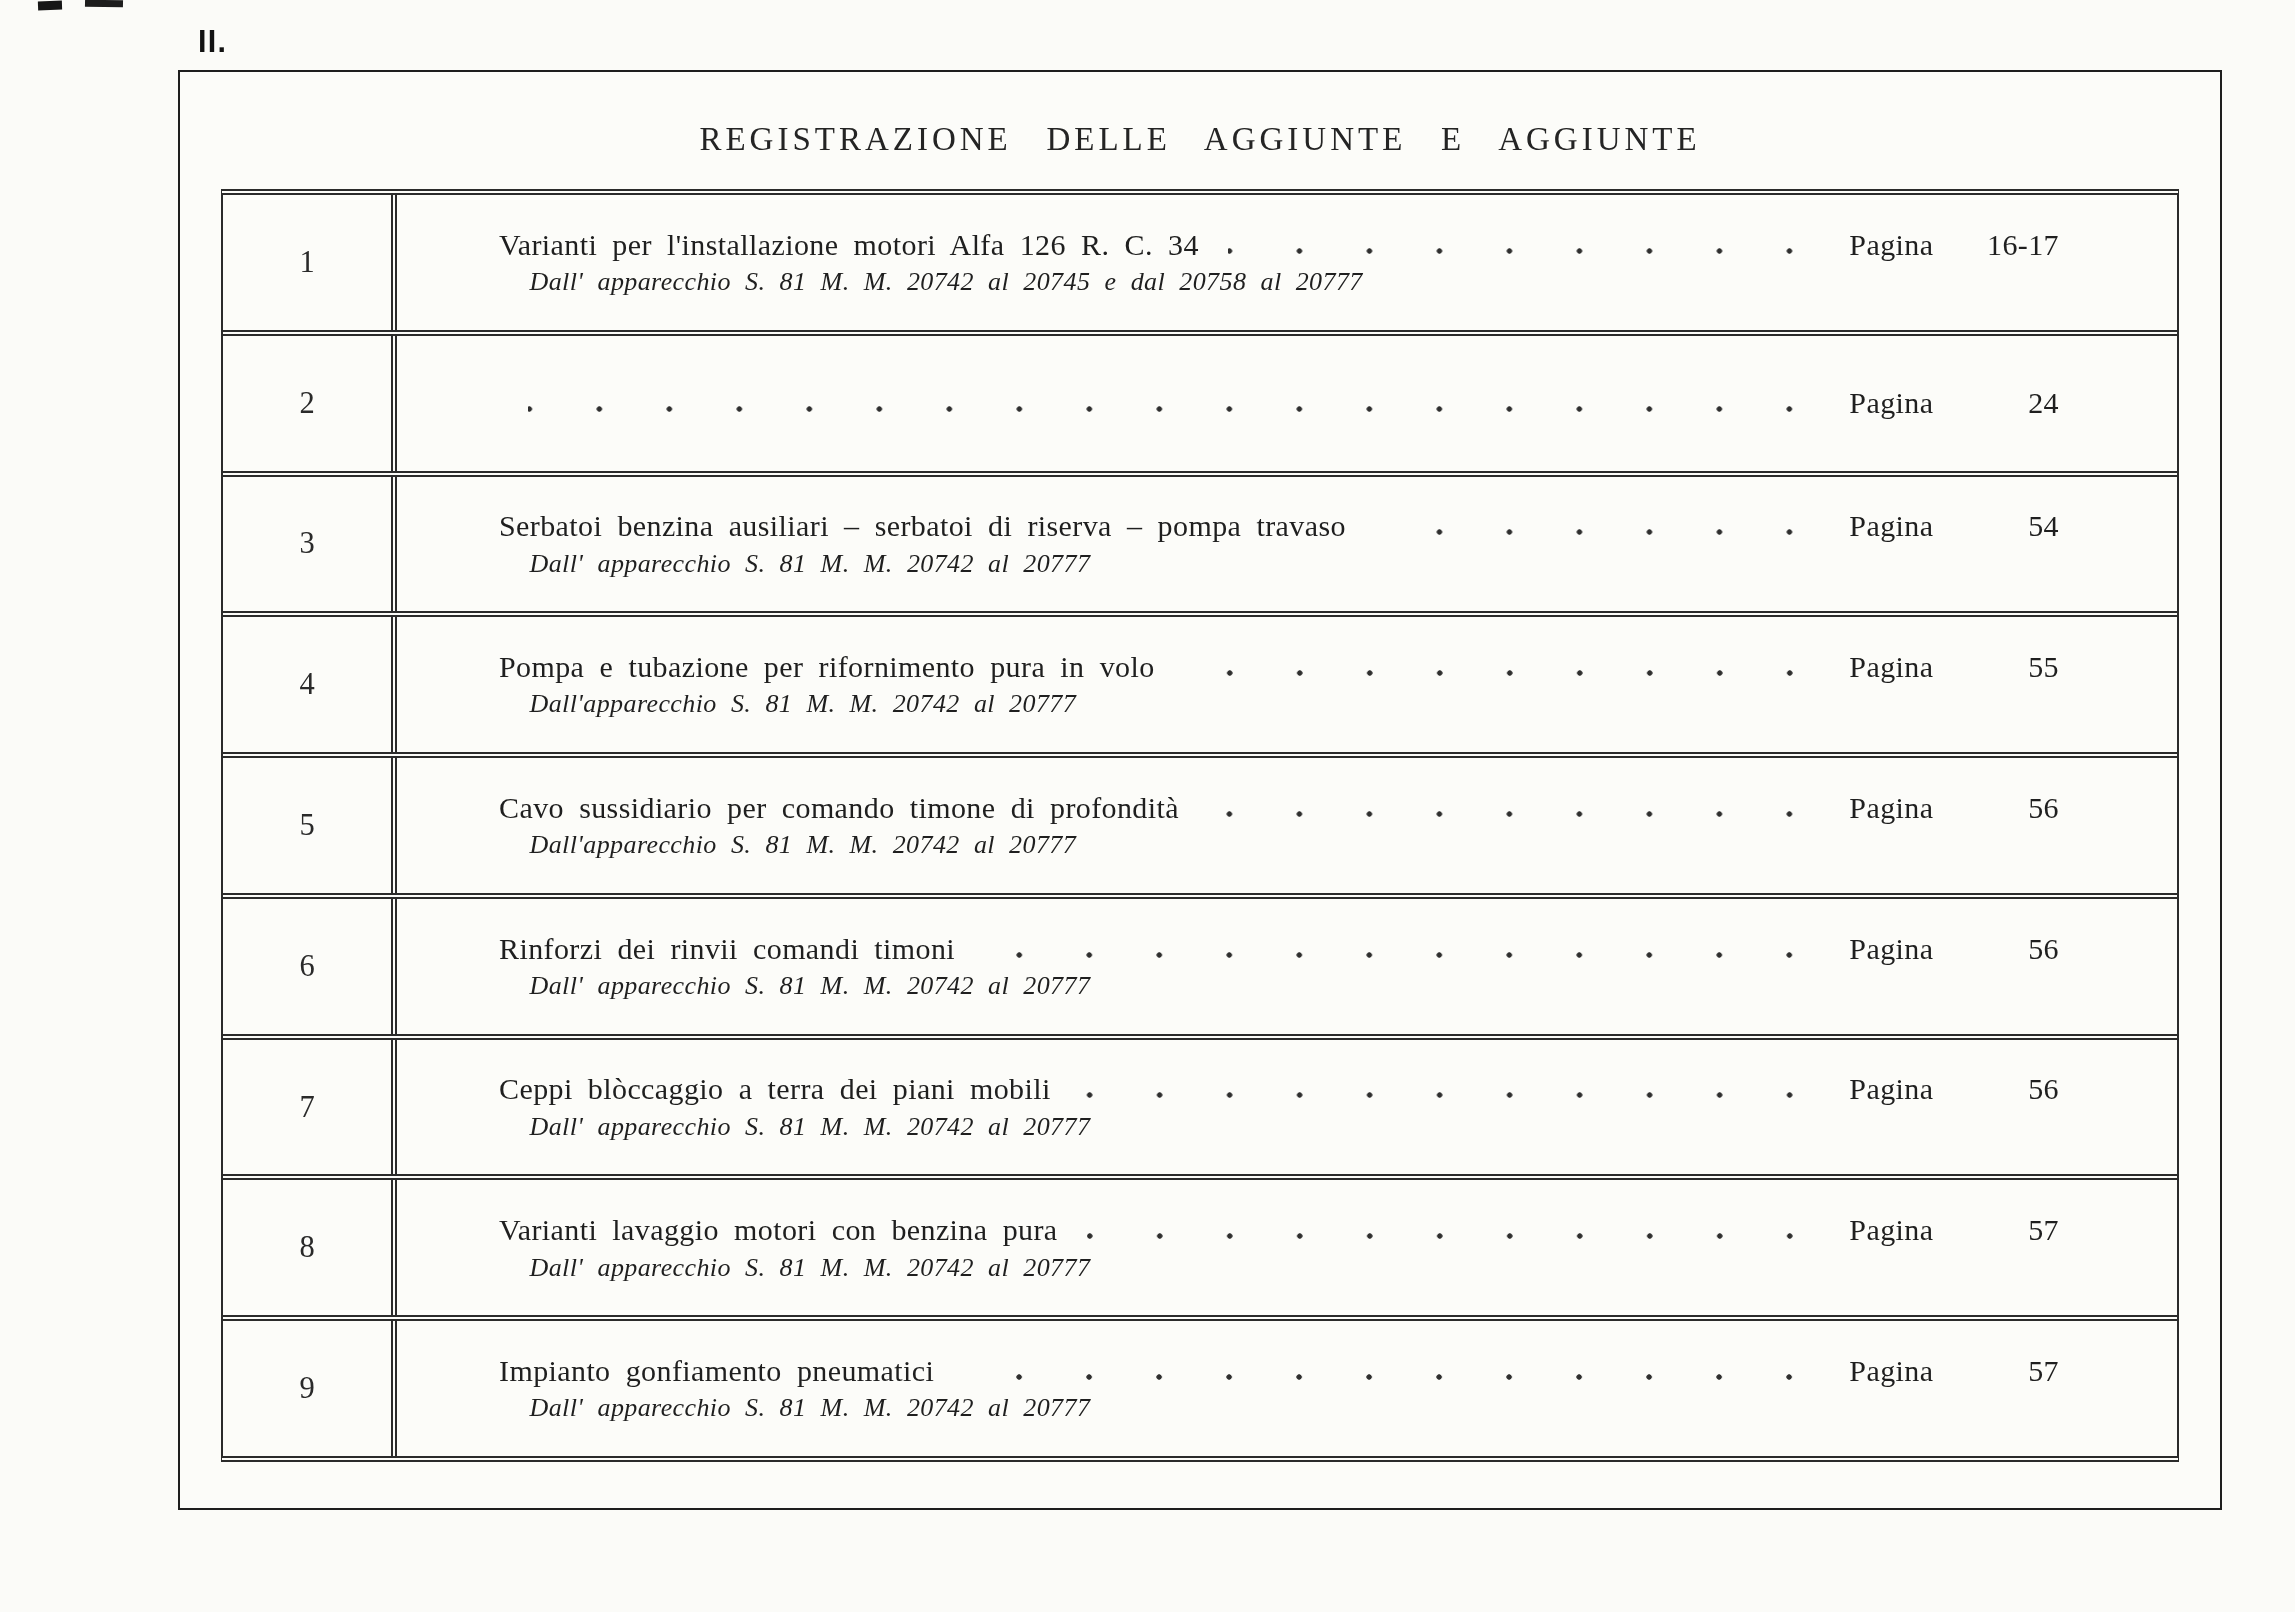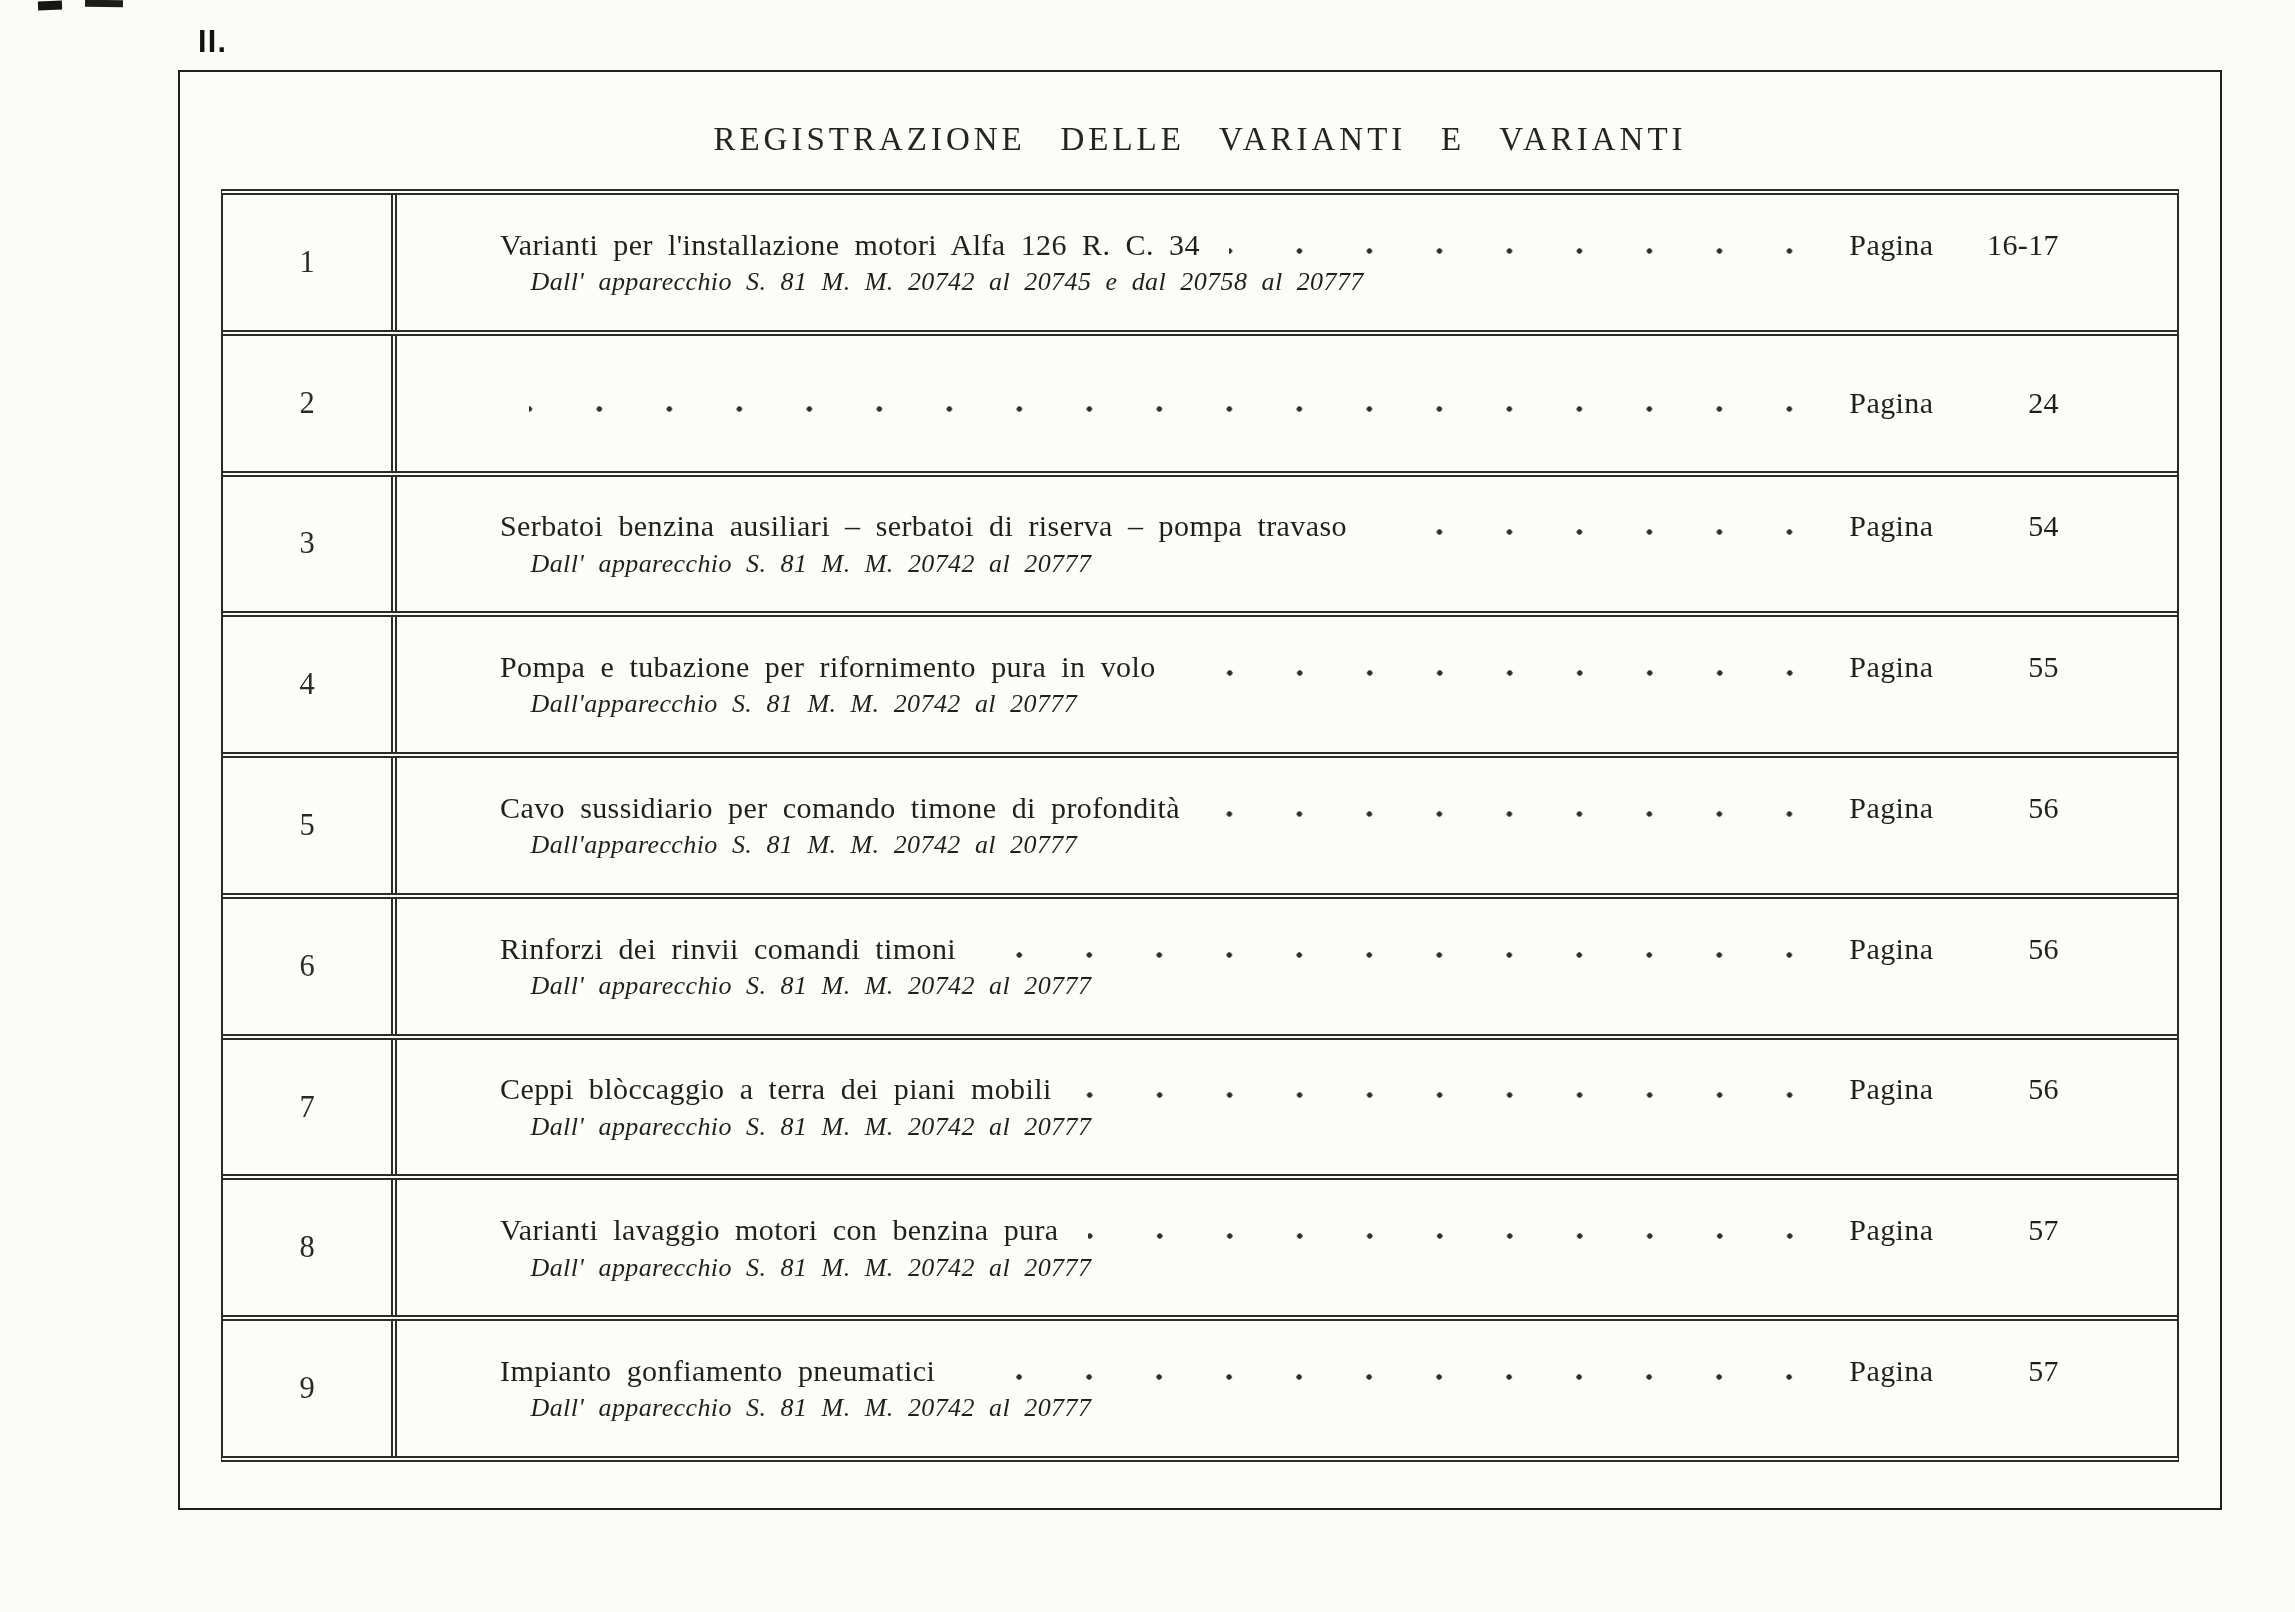"REGISTRAZIONE DELLE VARIANTI E VARIANTI" div.doc-title { text: VARIANTI E VARIANTI -> AGGIUNTE E AGGIUNTE }
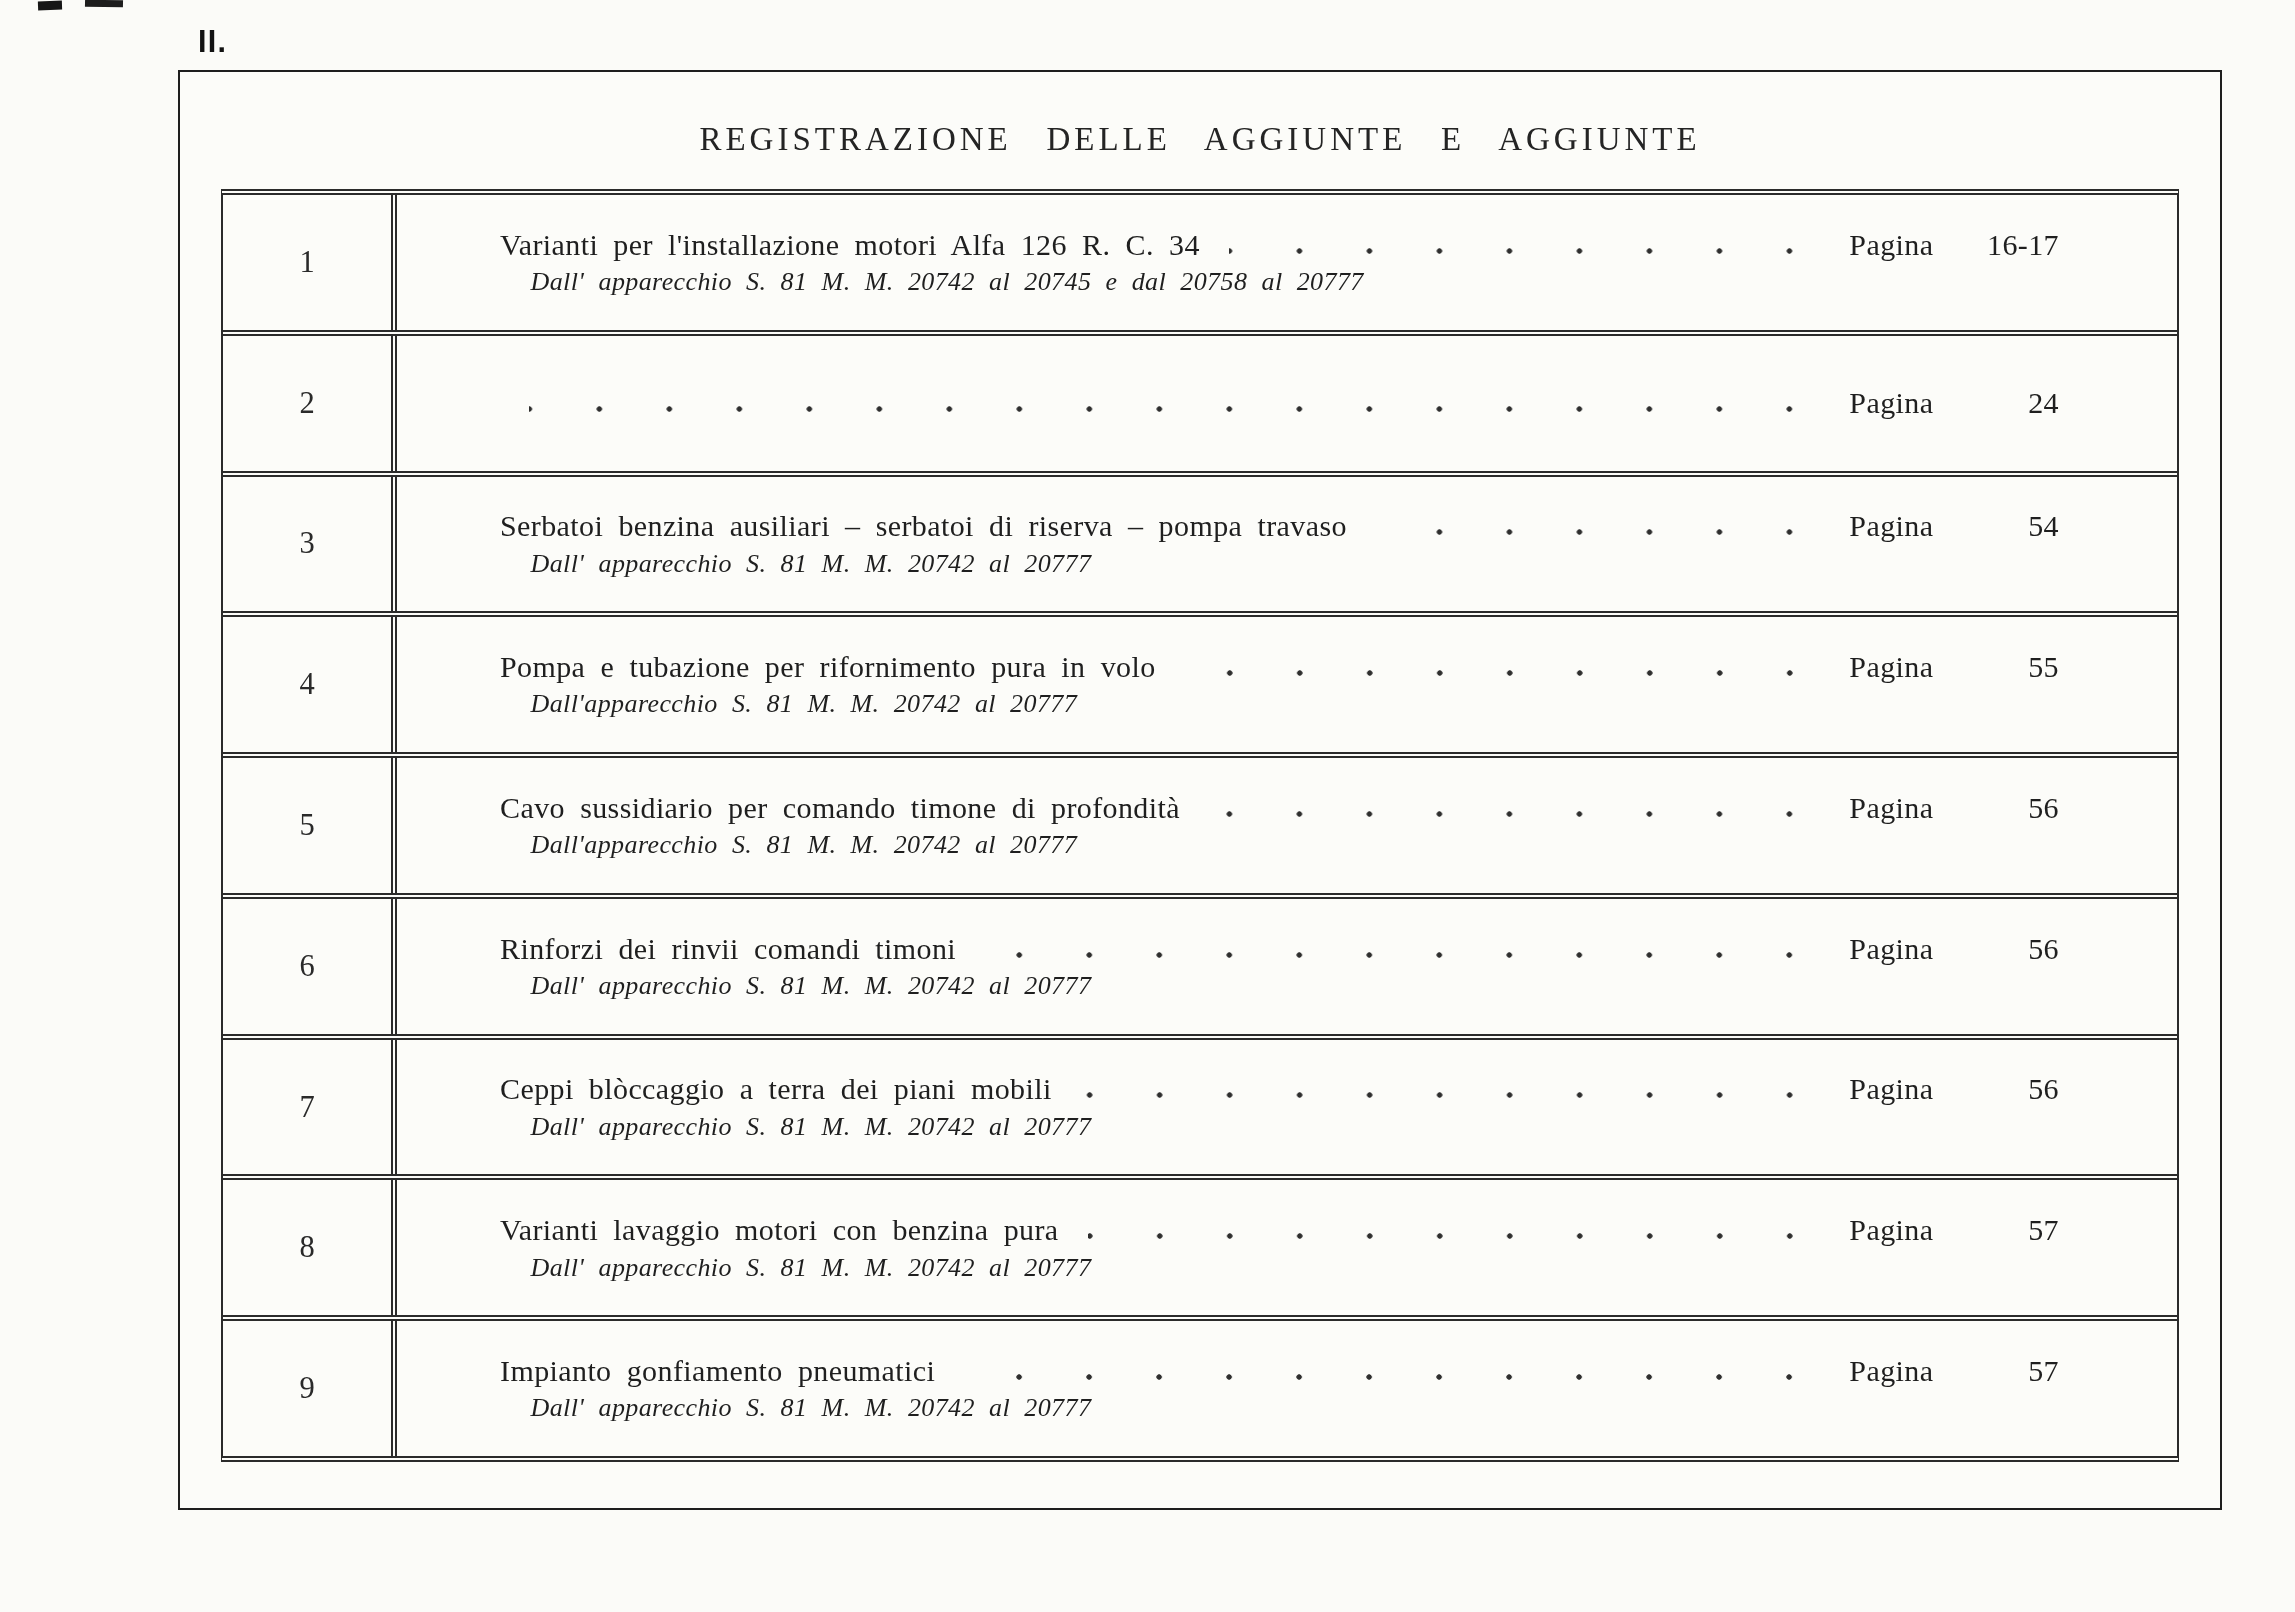"Varianti per l'installazione motori Alfa" .content-cell { margin-left: 25px -> none; padding: 0 118px 0 78px -> 0 118px 0 102px }
